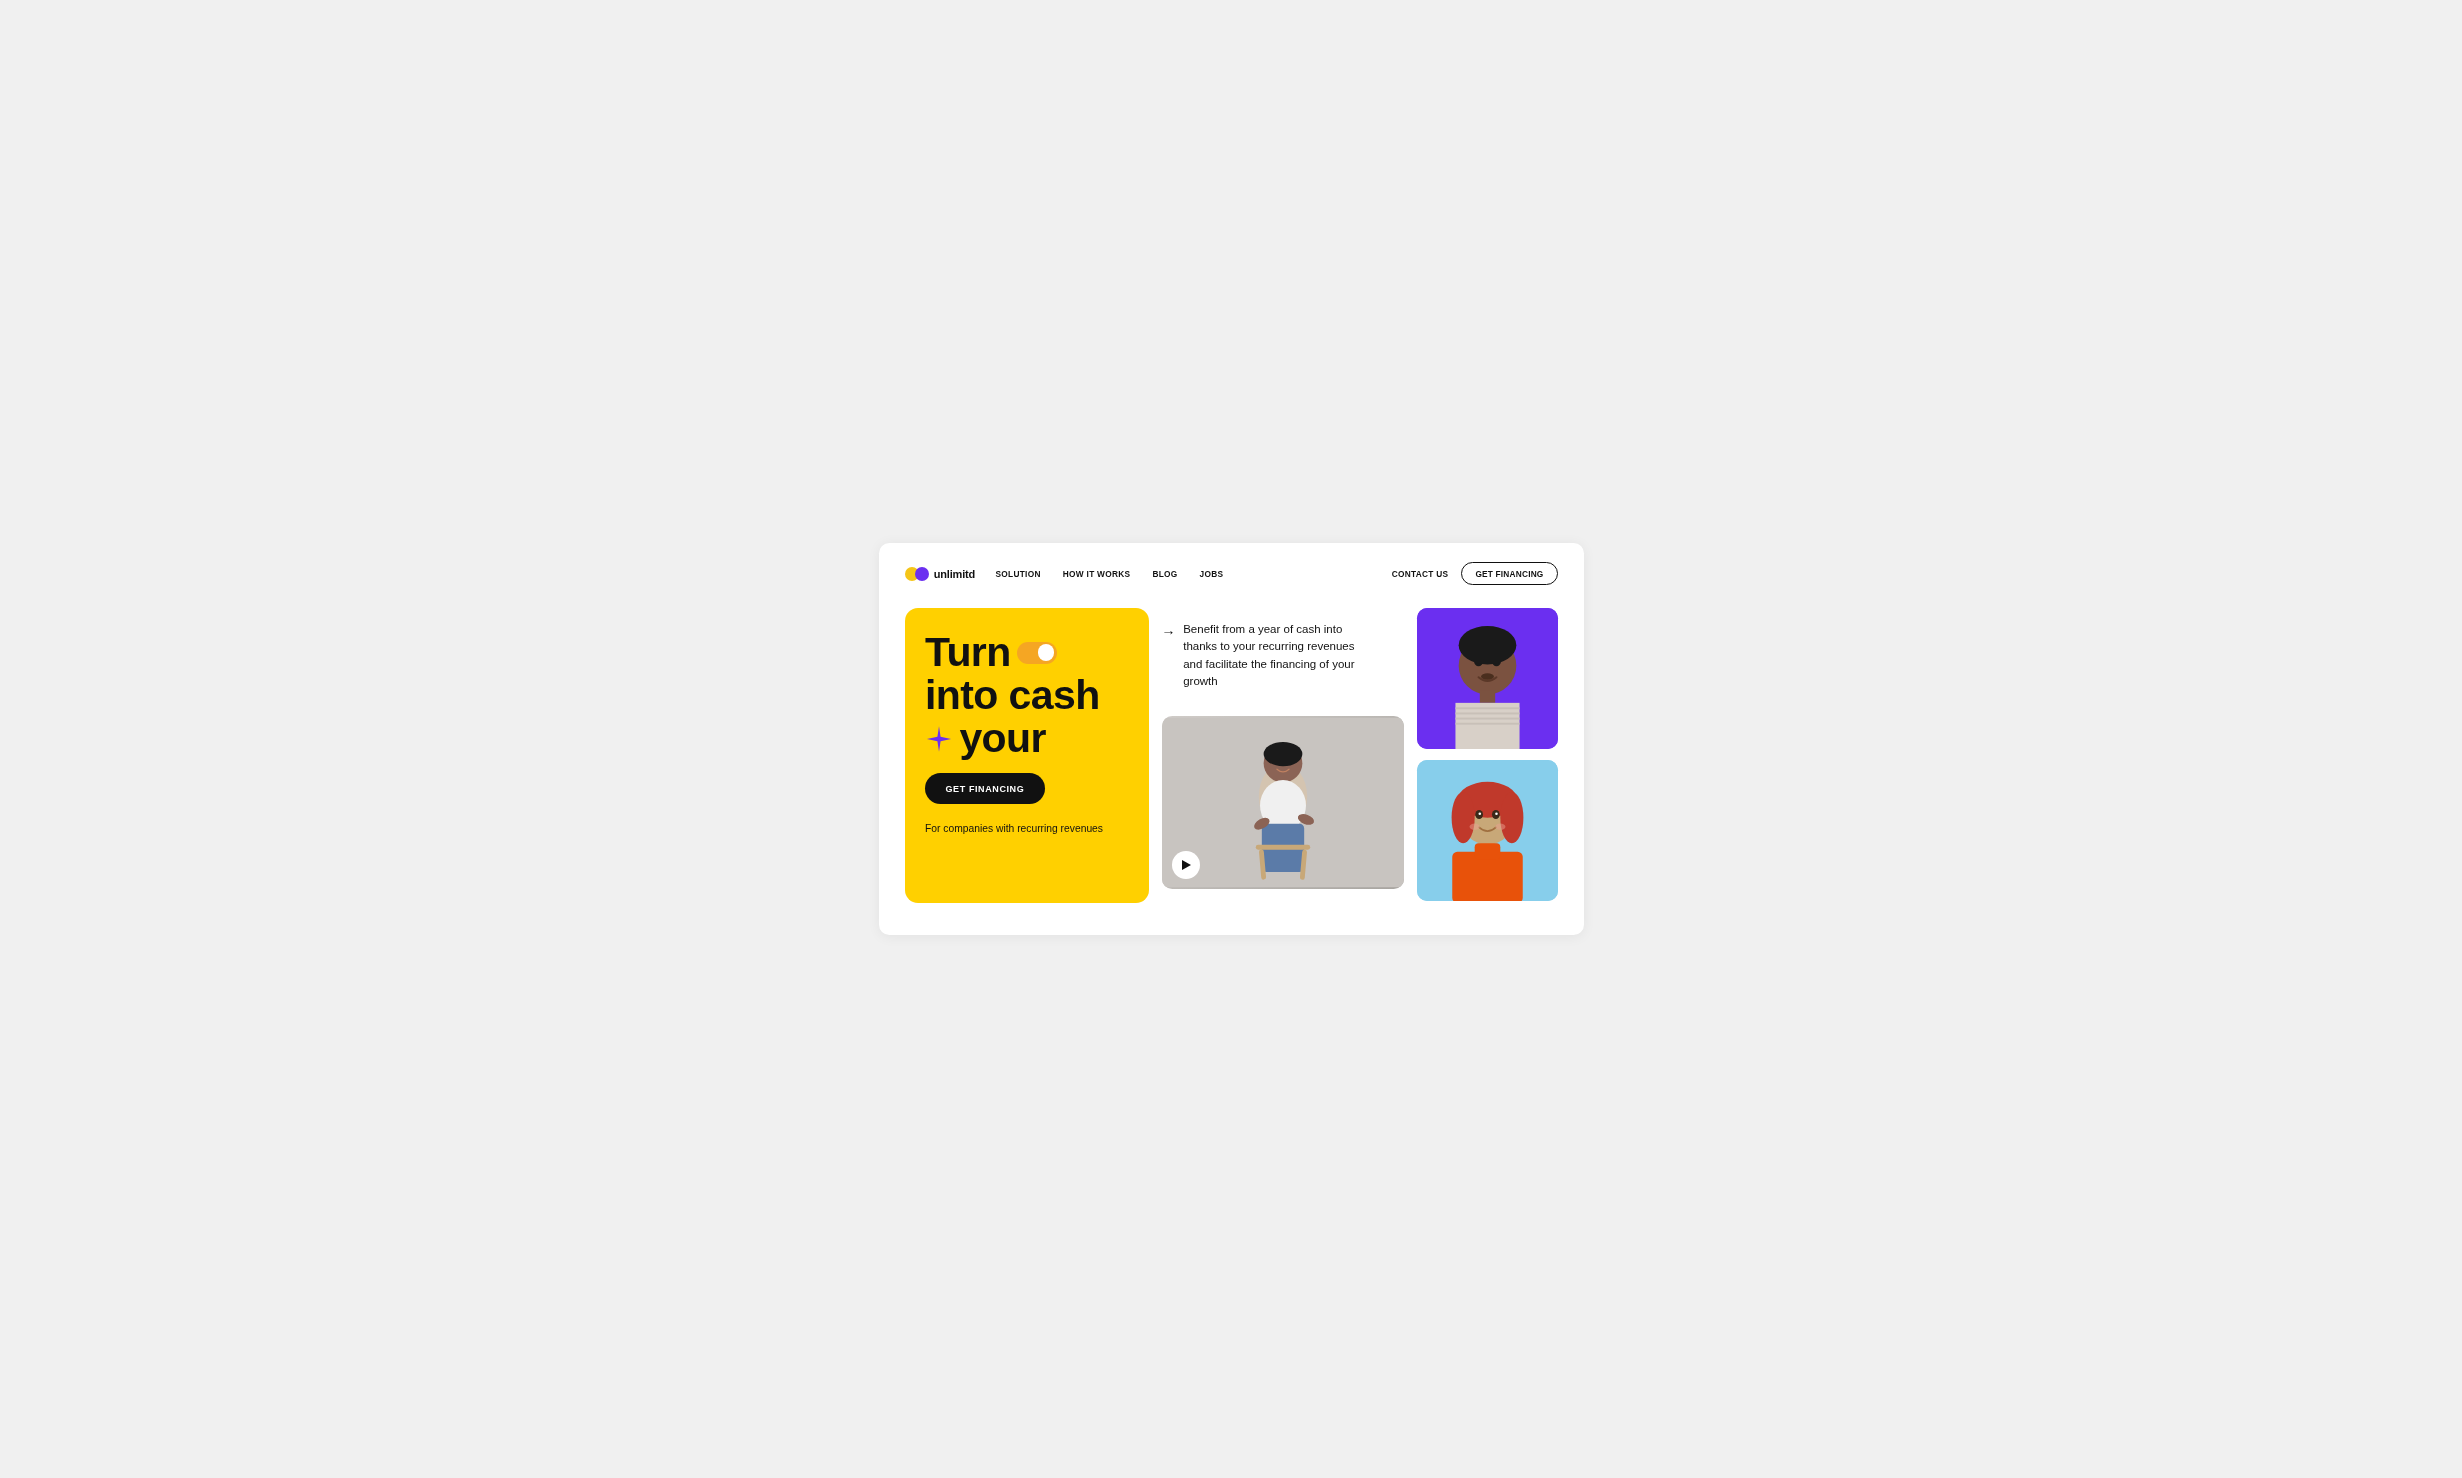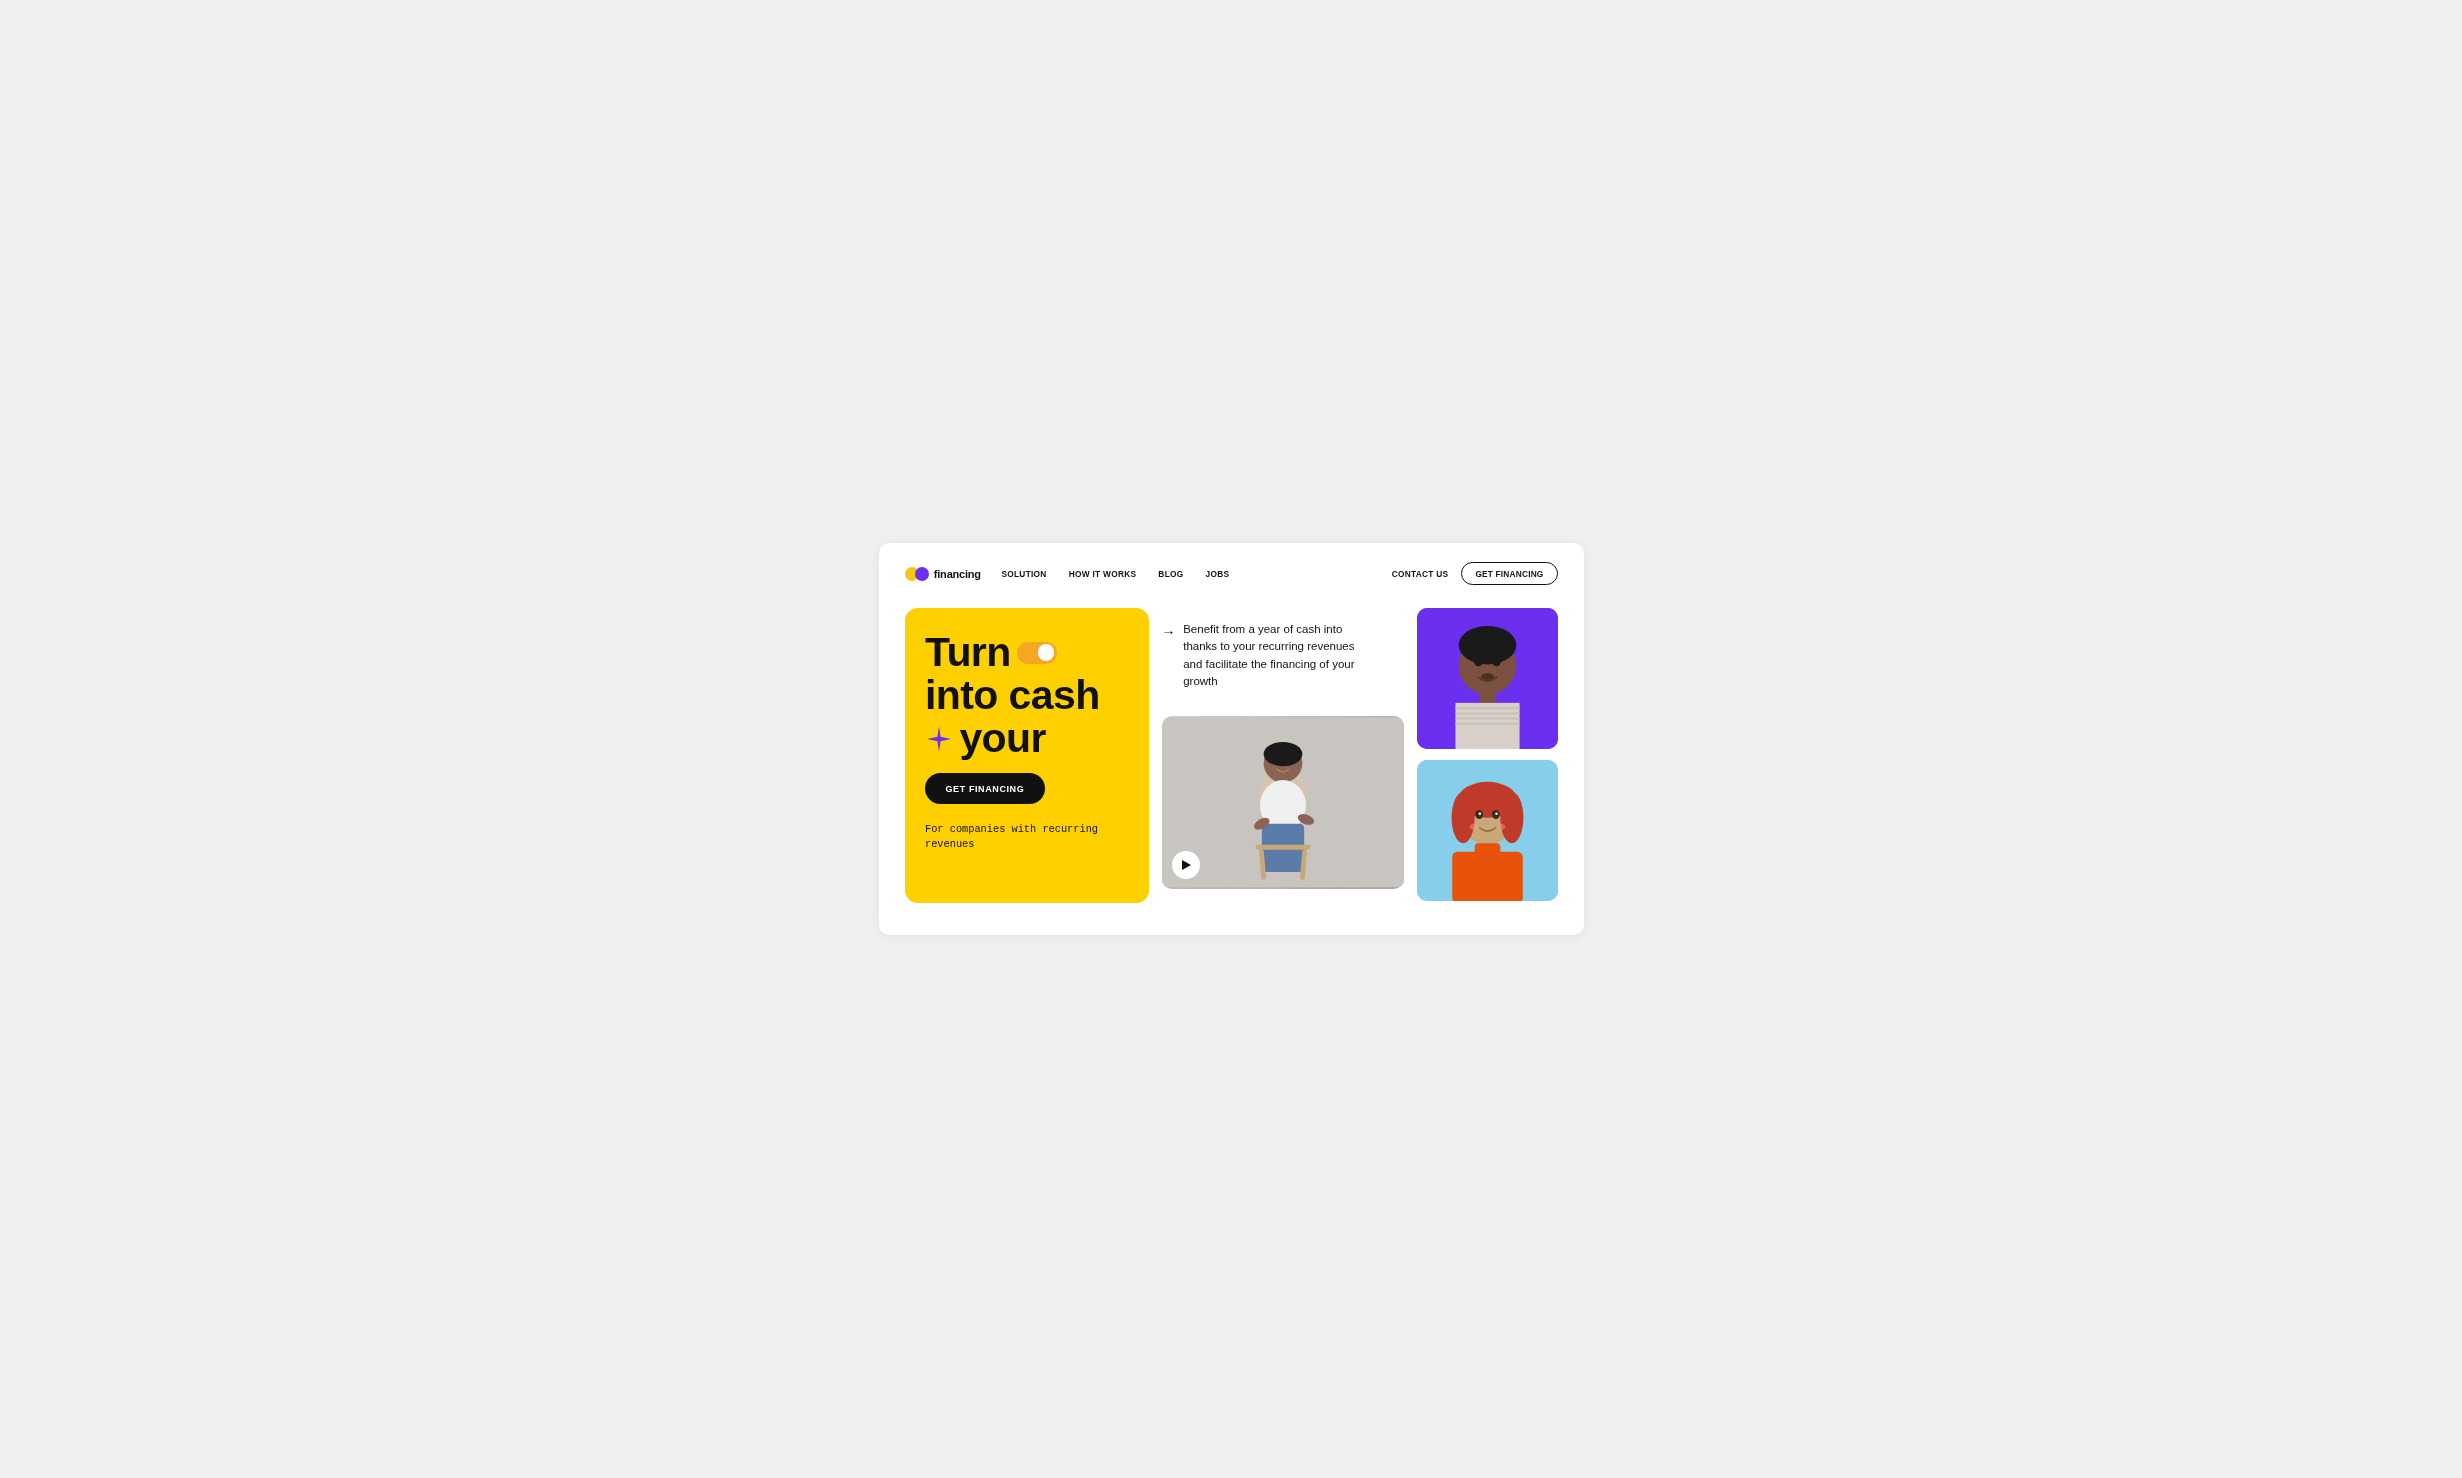"financing" span.logo-text { text: financing -> unlimitd }
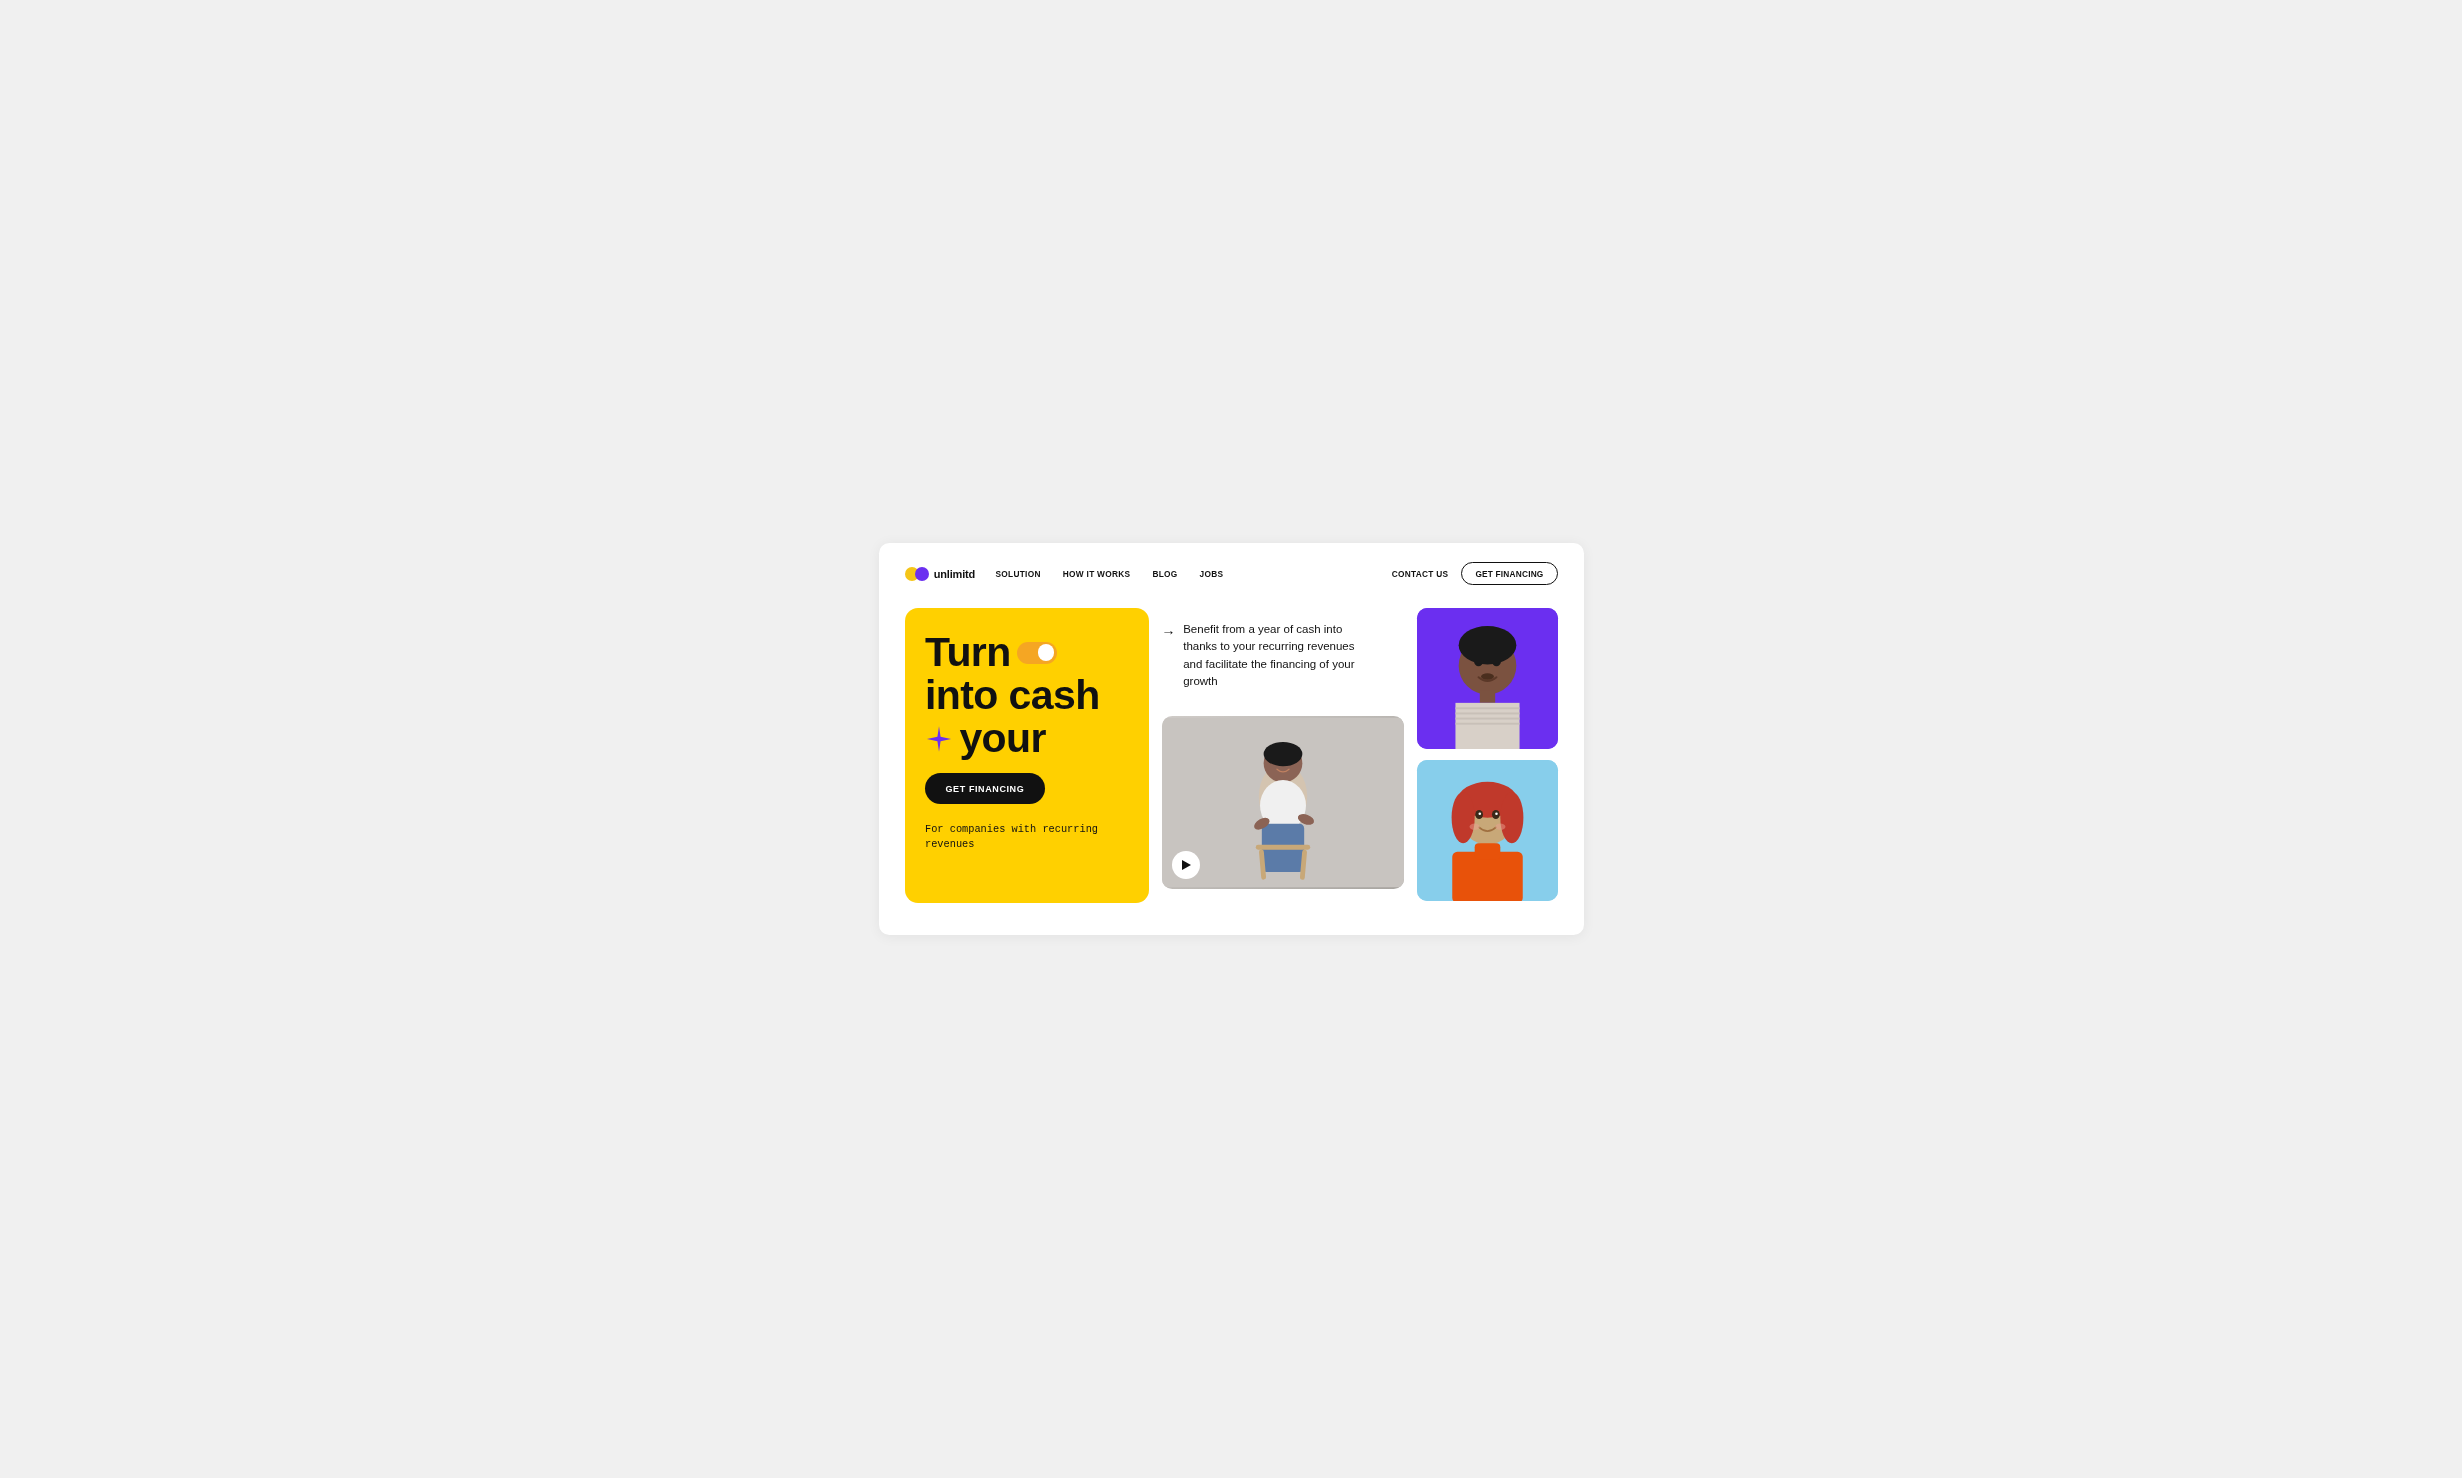"For companies with recurring revenues" .hero-subtitle { font-family: Liberation Mono, monospace -> none }
